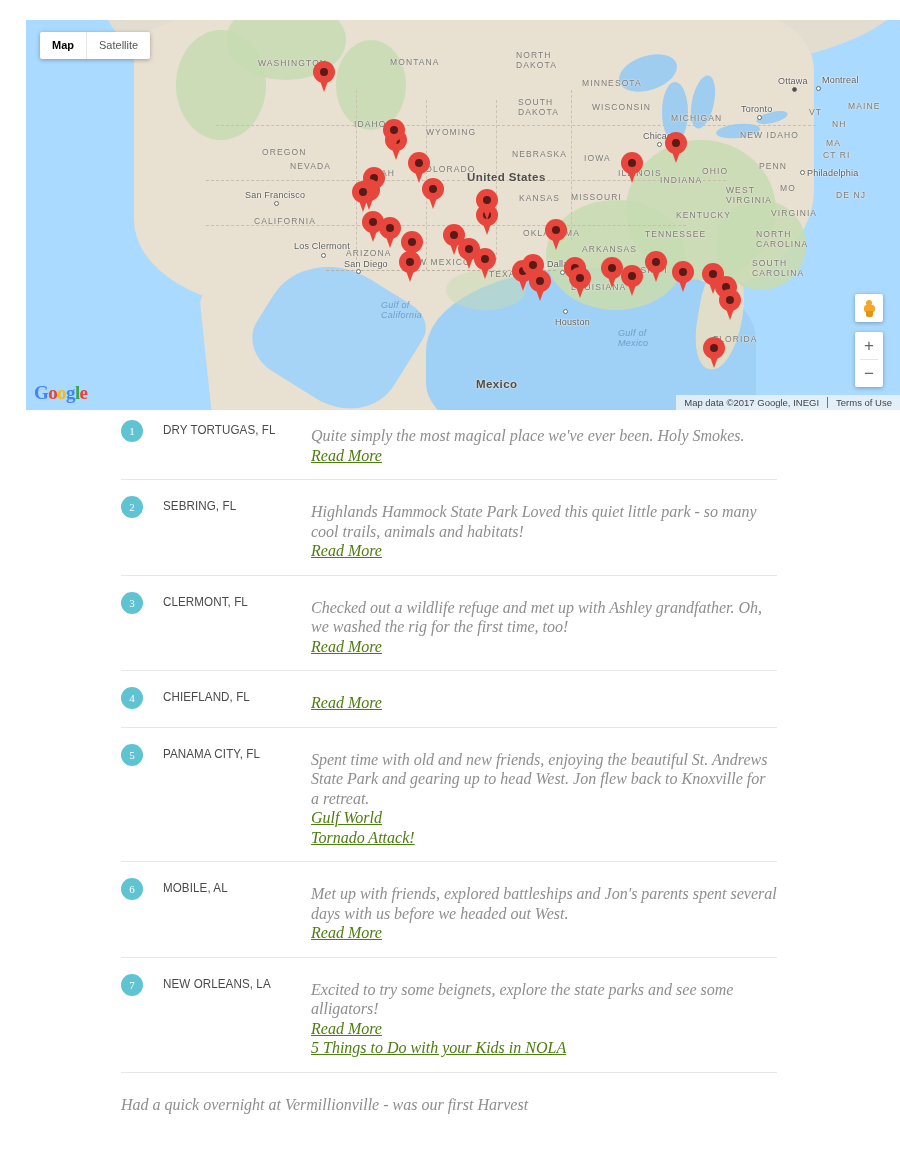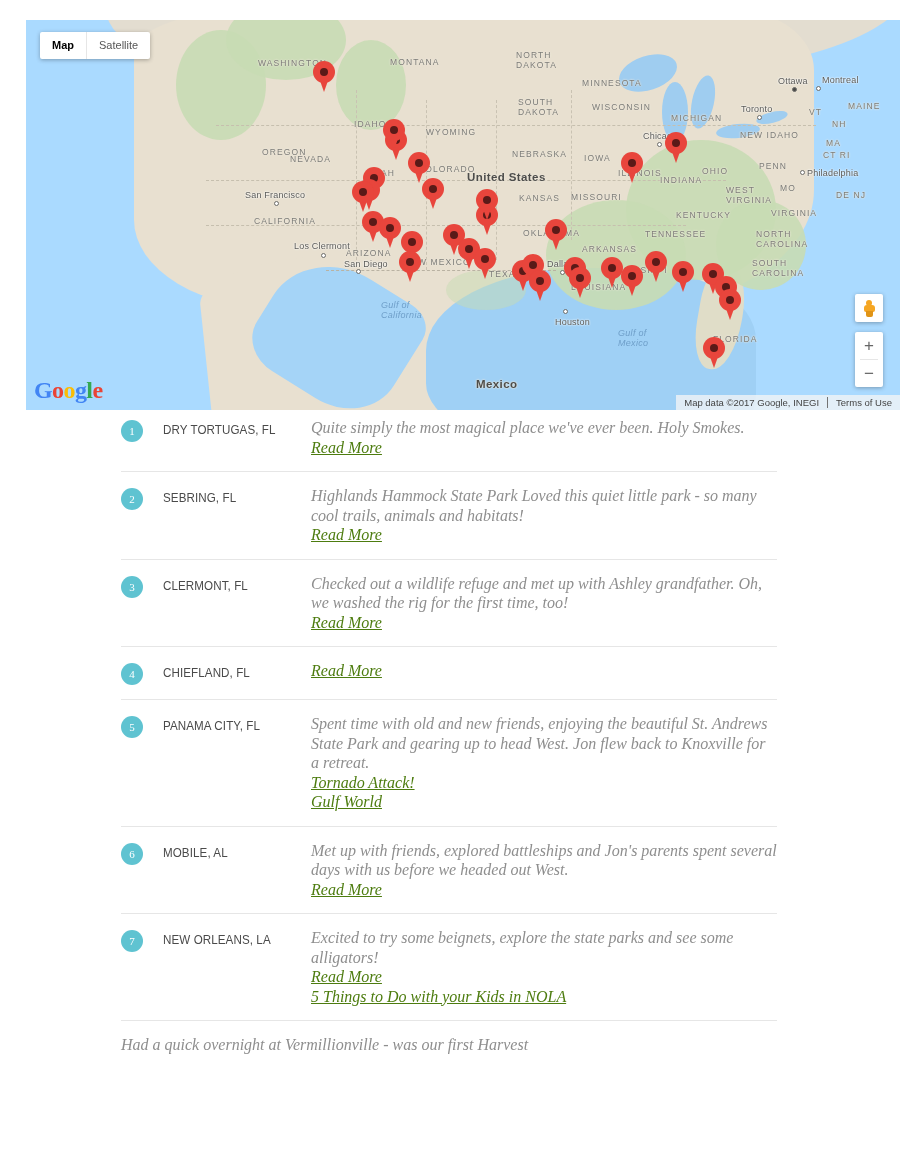"NEVADA" div.map-label { top: 134px -> 141px }
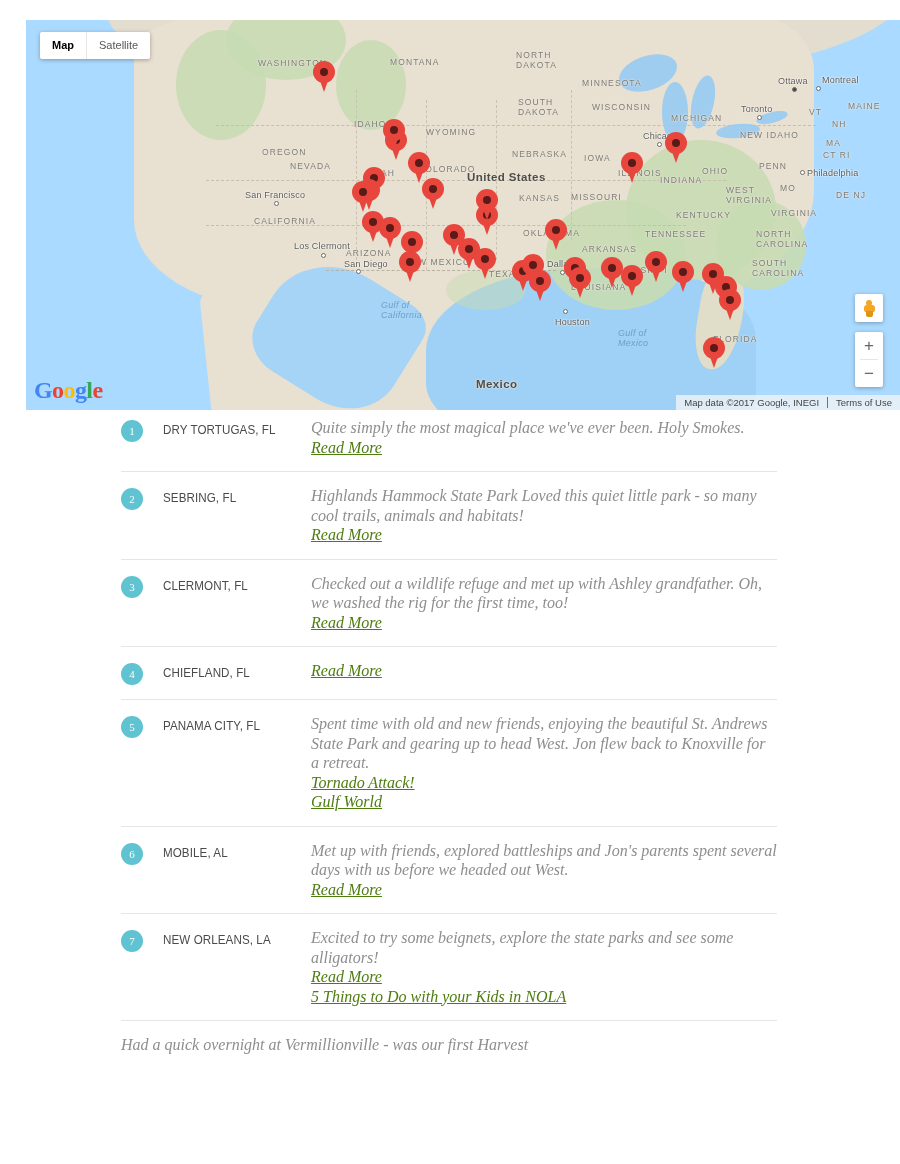"Google" #google-logo { font-size: 24px -> 19px }
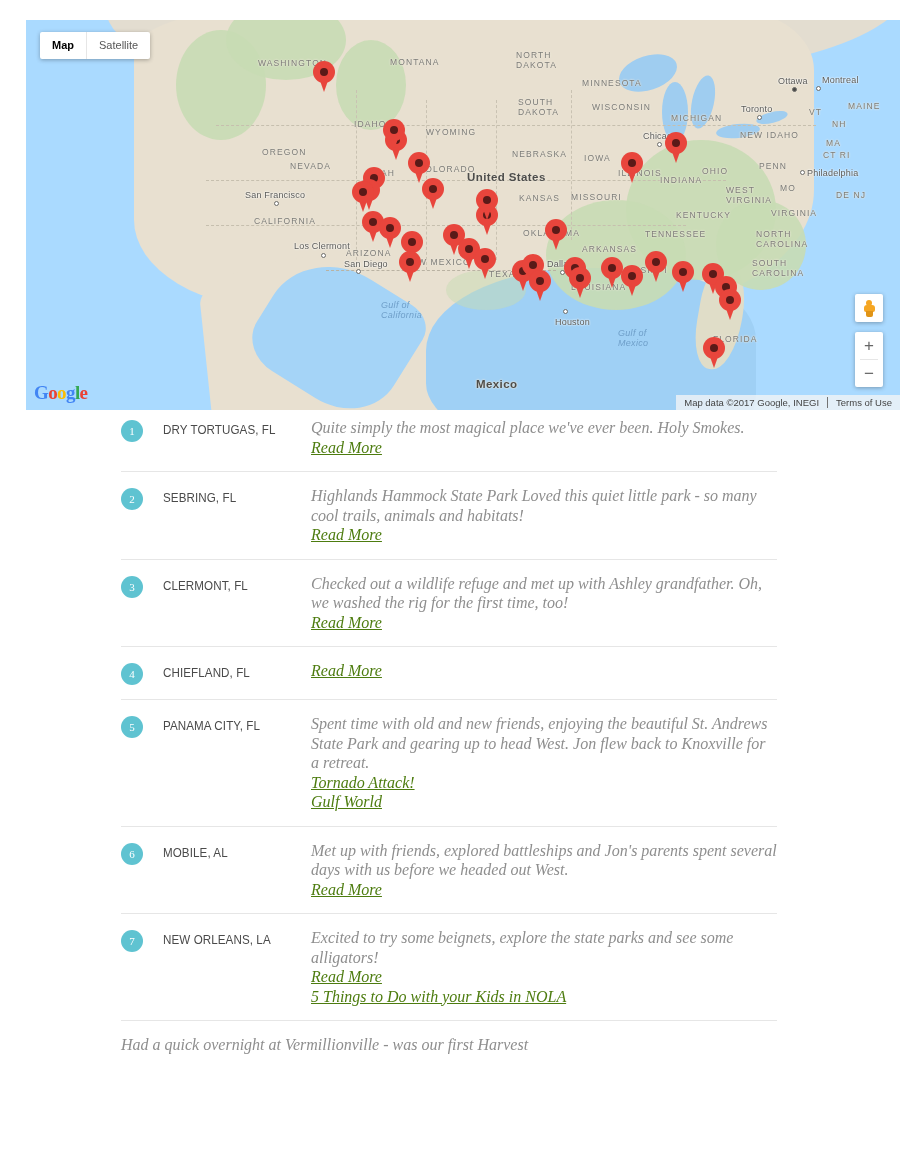"Quite simply the most magical" .loc-body { margin-top: none -> 8px }
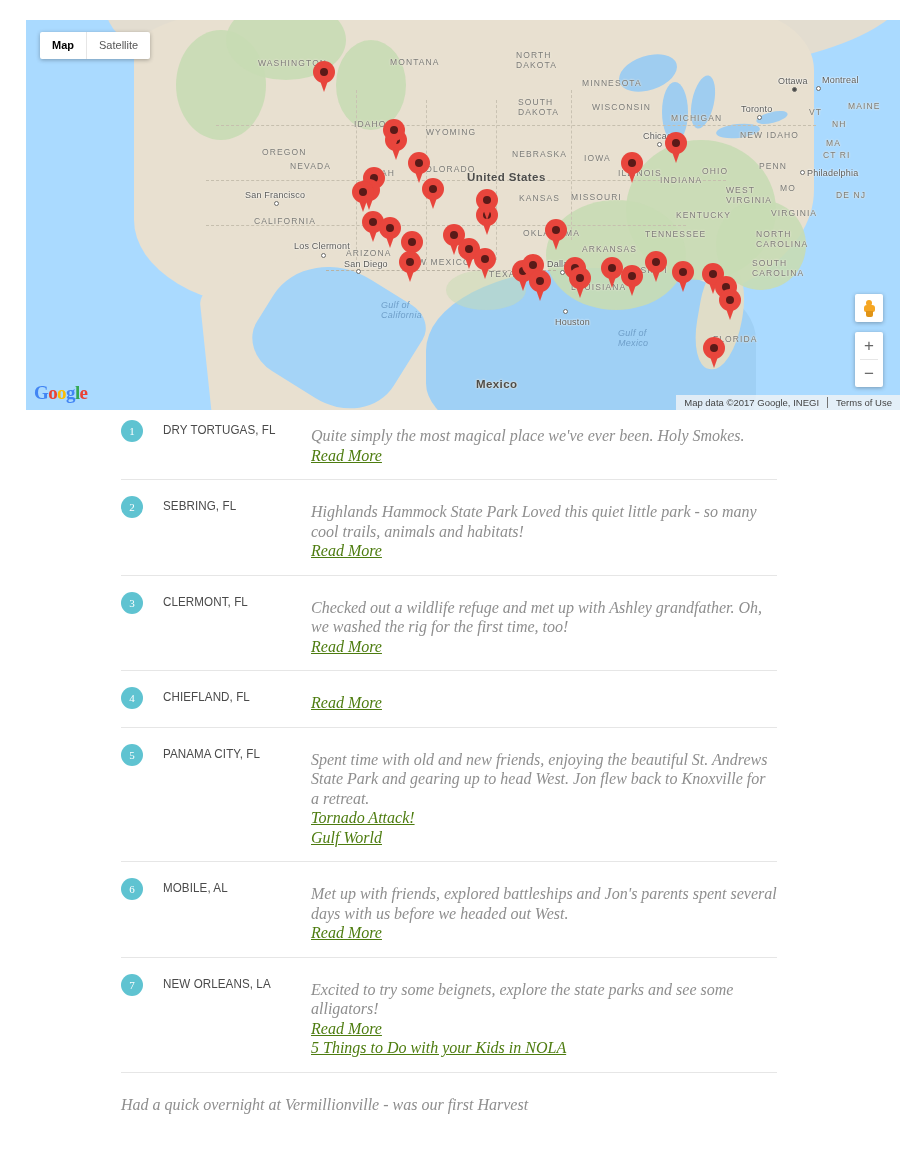"Tornado Attack!" a.loc-link { order: before "Gulf World" -> after "Gulf World" }
